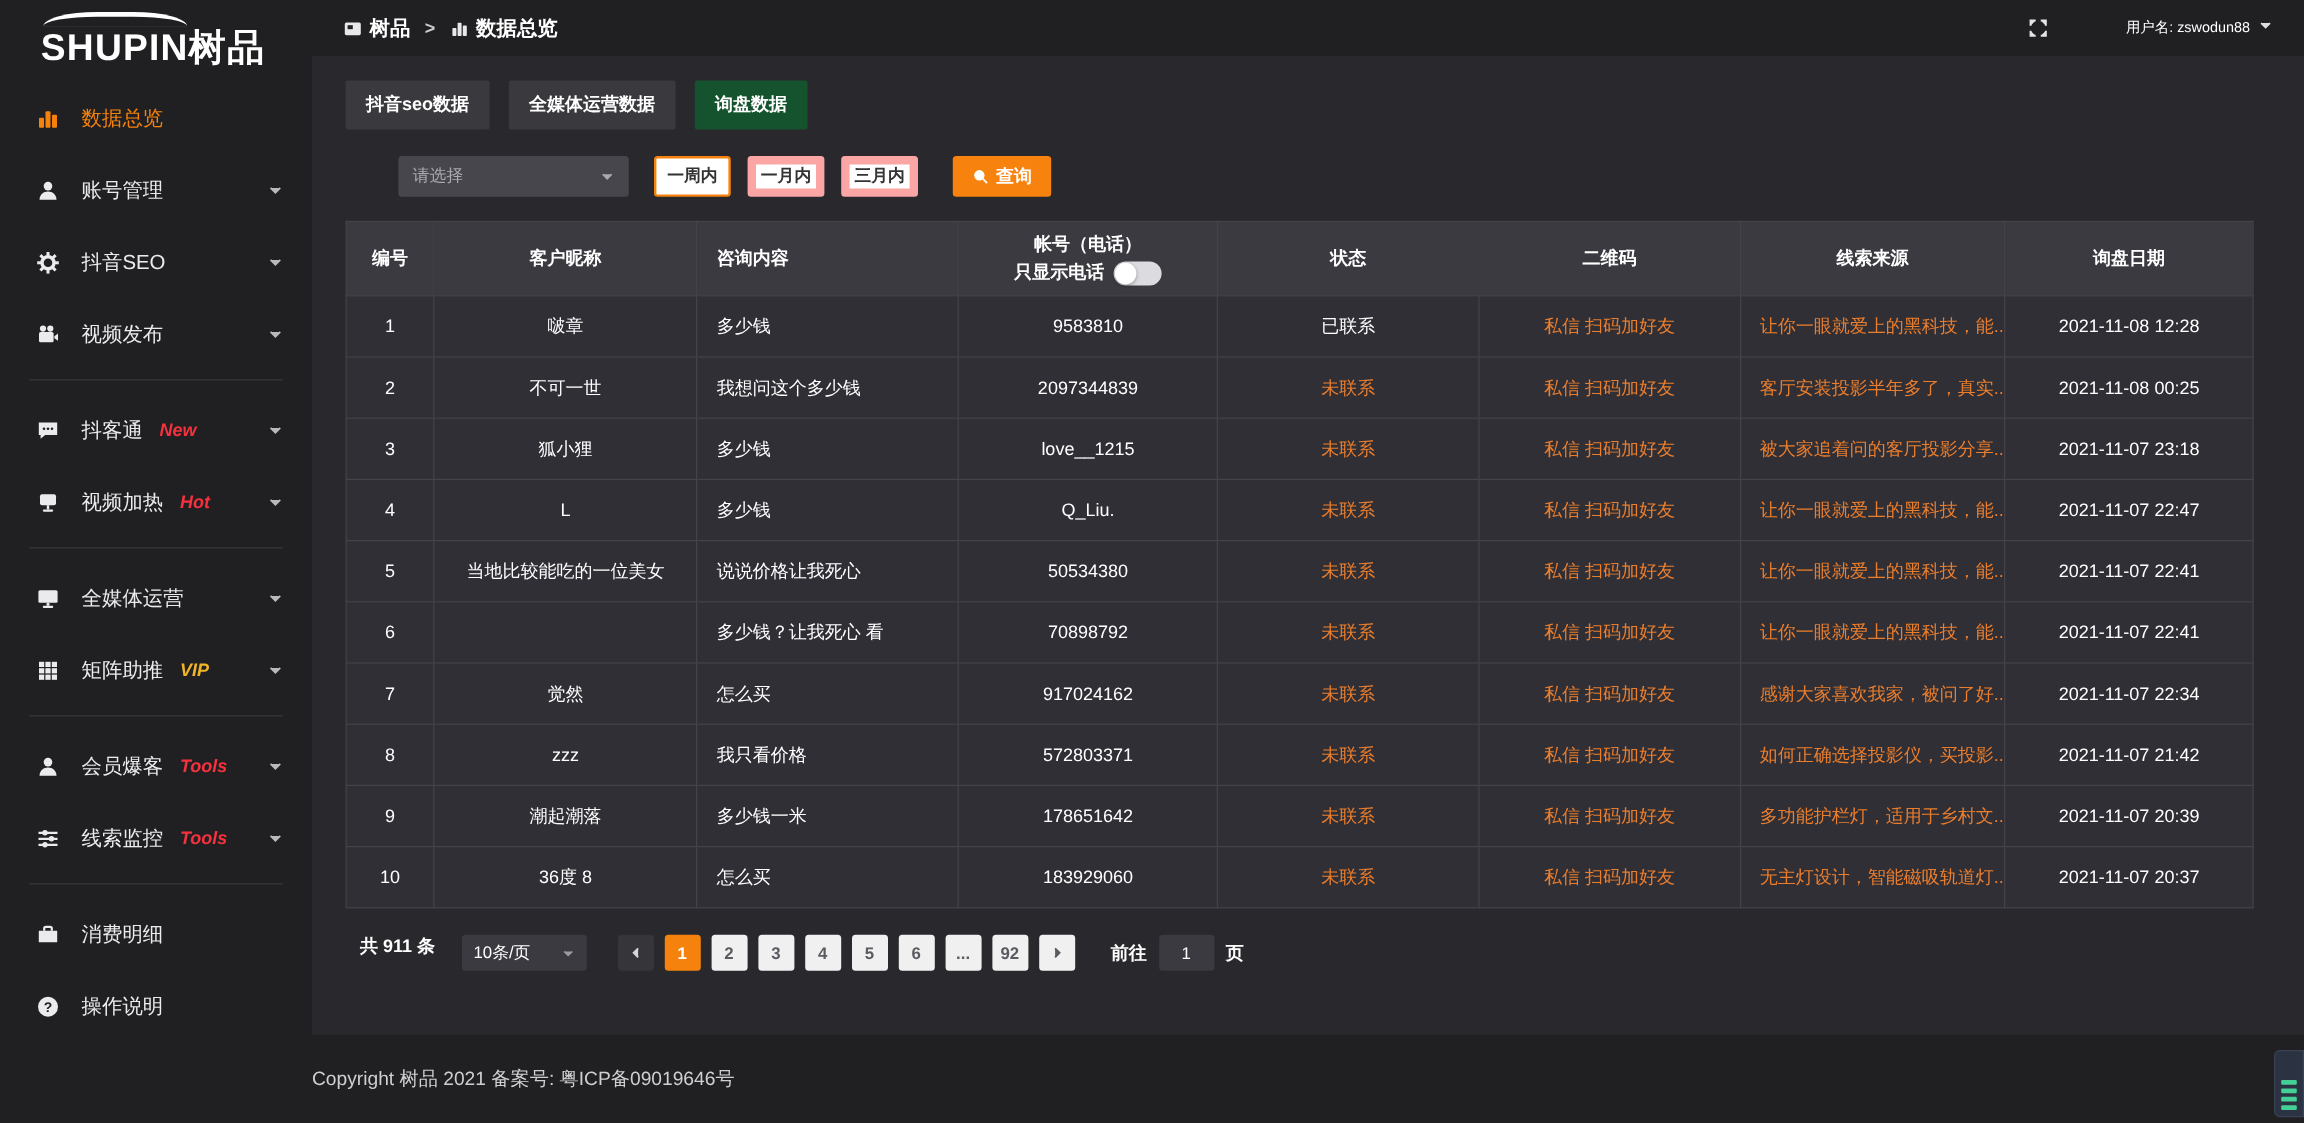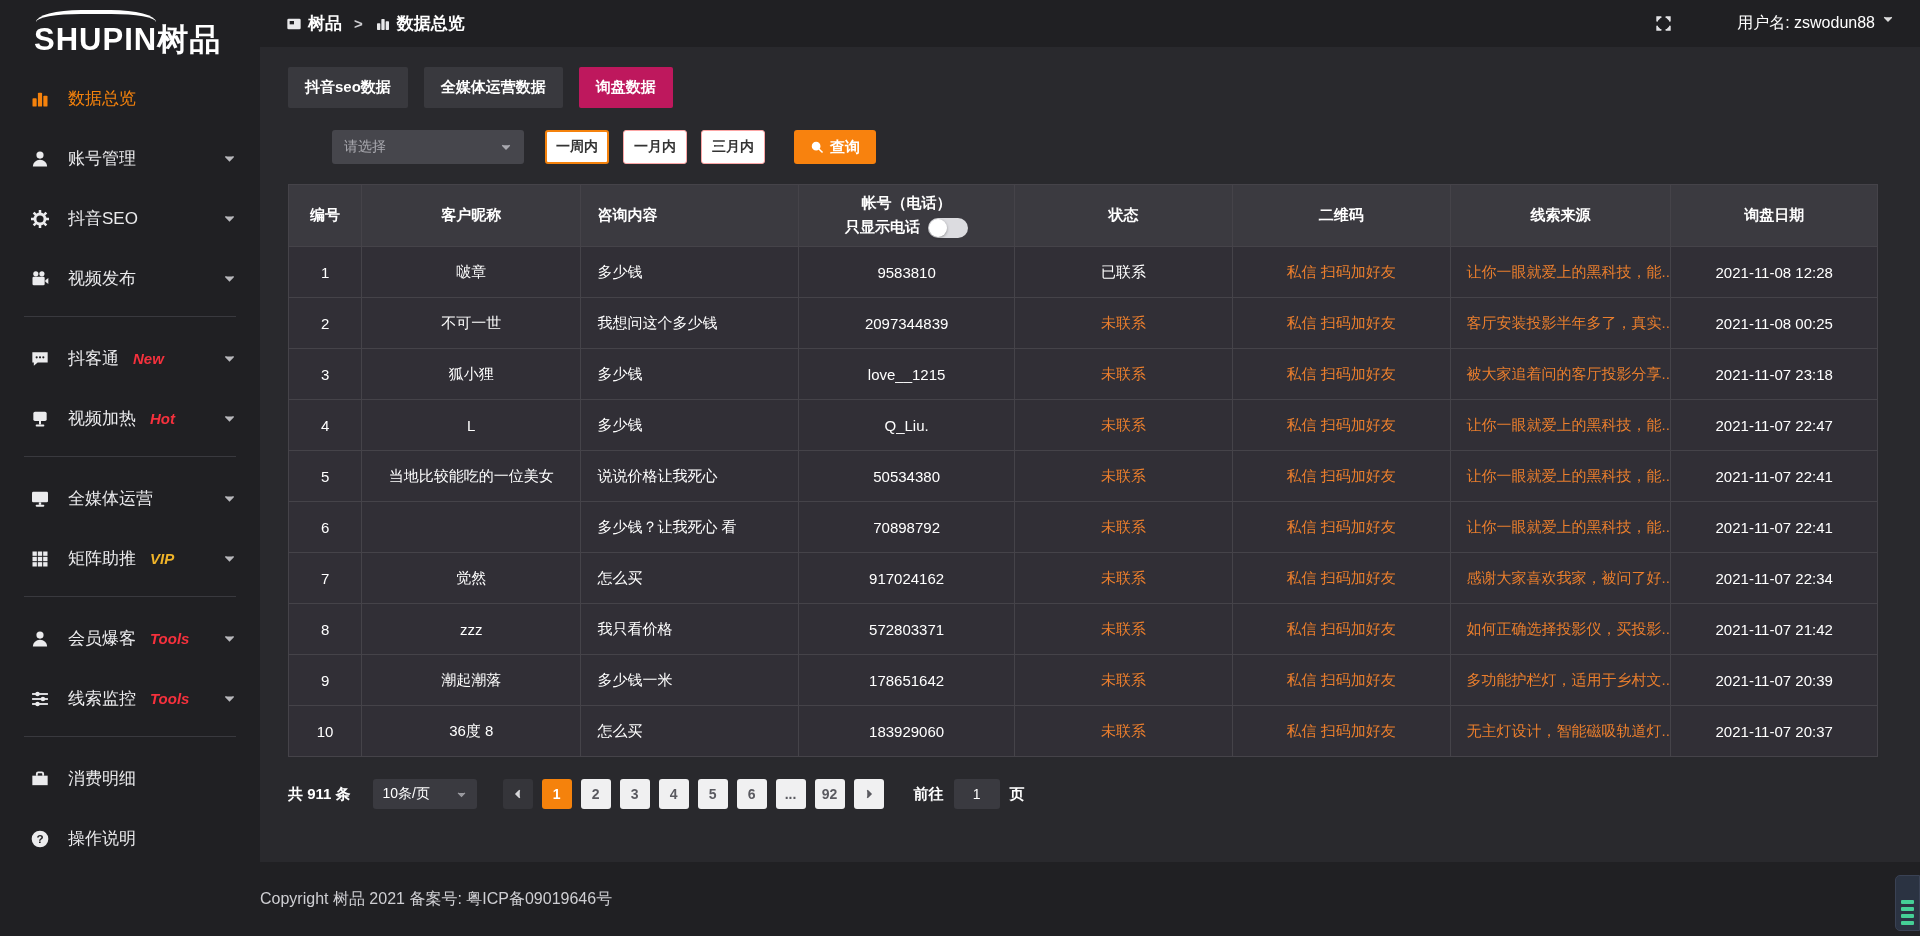"用户名: zswodun88" .user-entry { font-size: 16px -> 12px }
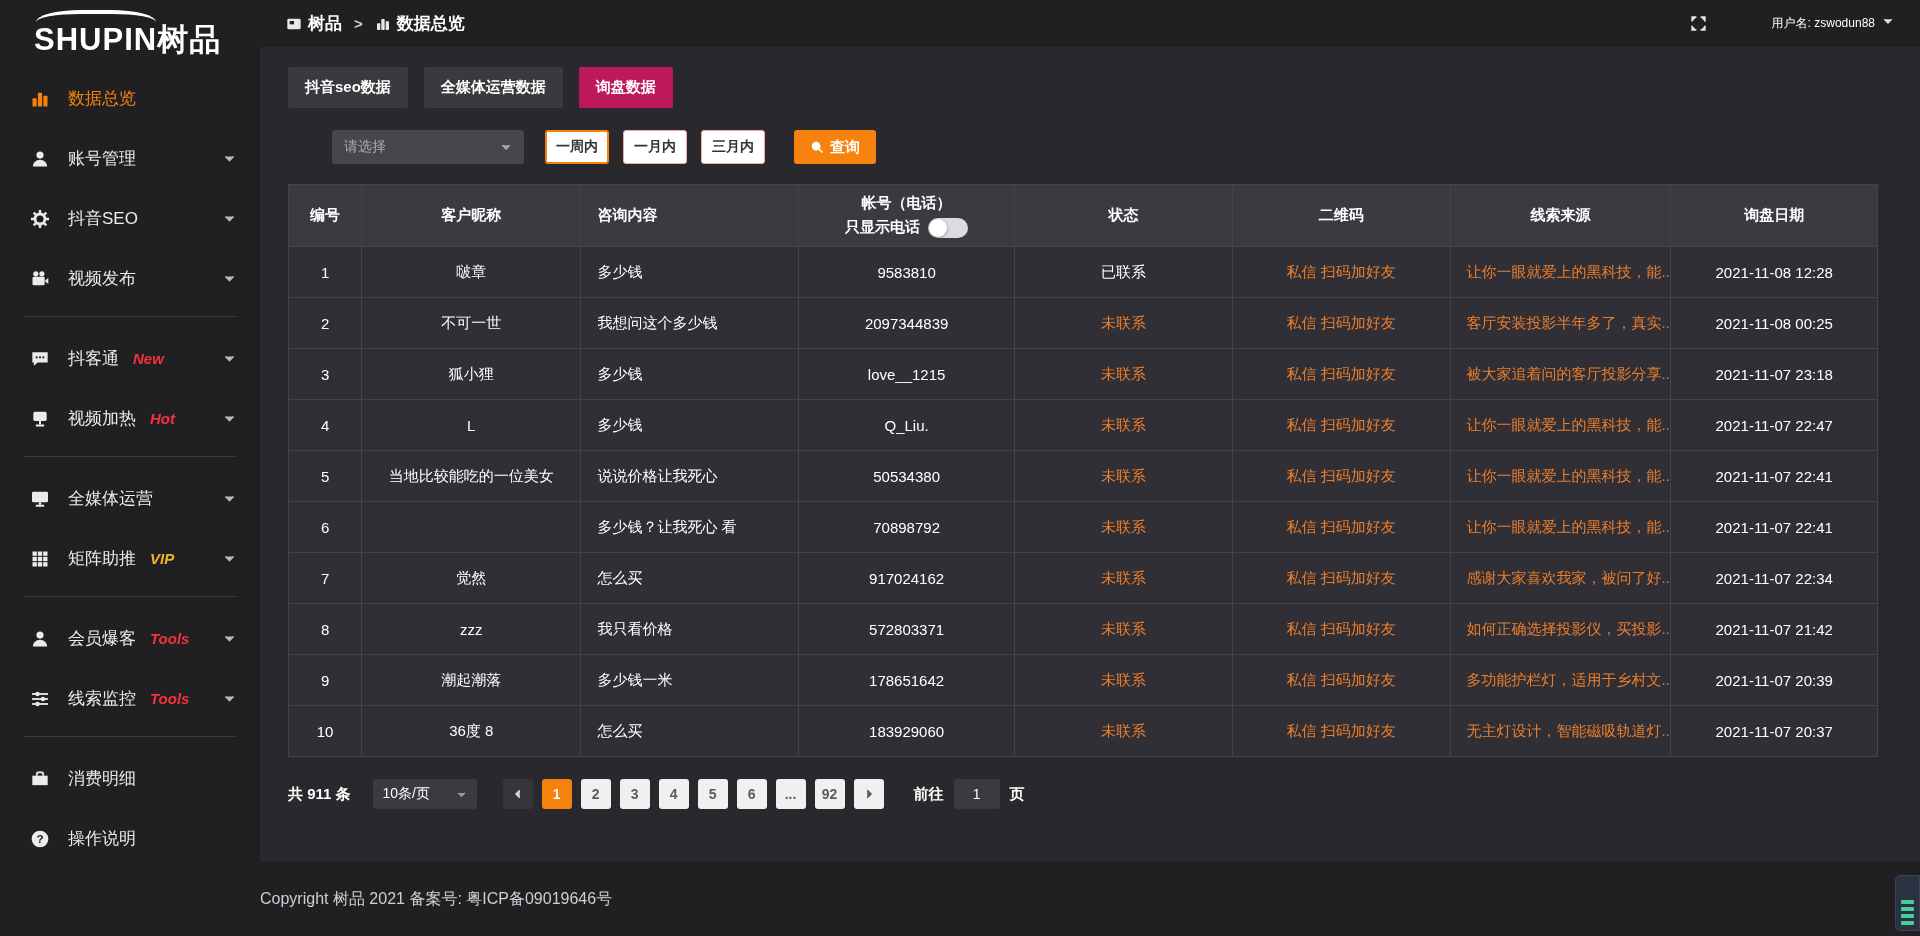"询盘数据" .tab.active { background: #be185d -> #14532d }
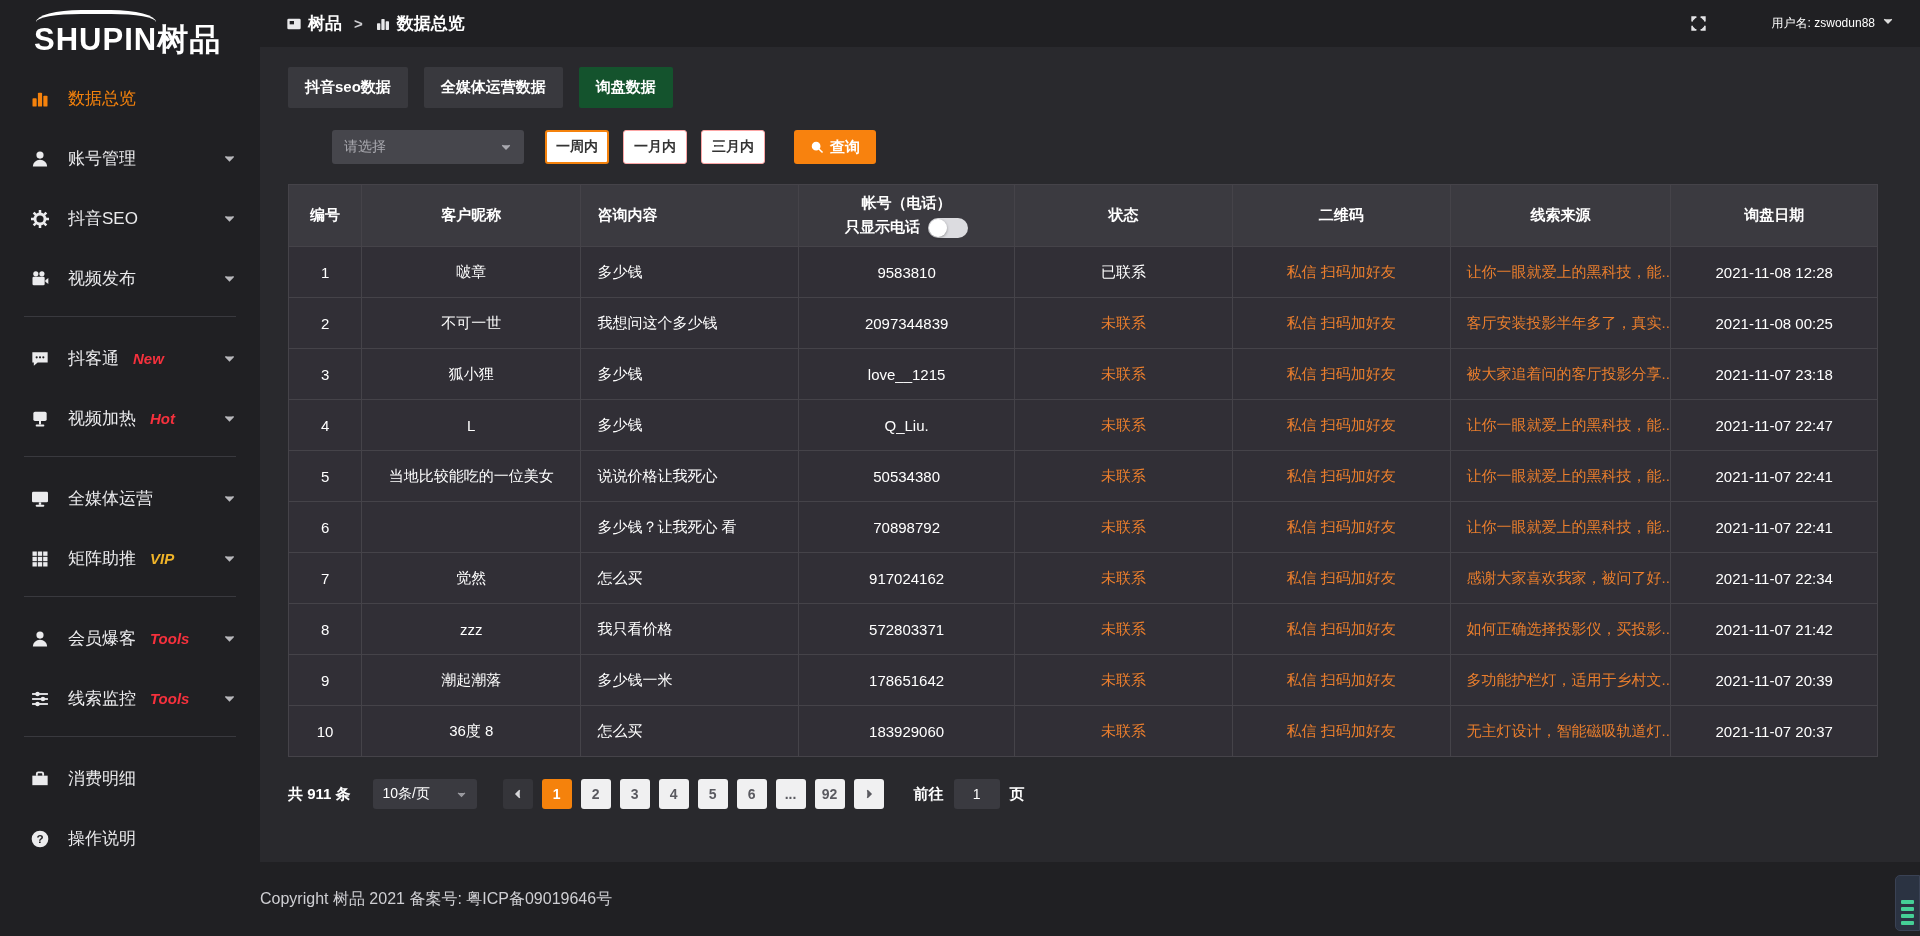"一月内" .range-btn { border: 1px solid #fca5a5 -> 7px solid #fca5a5 }
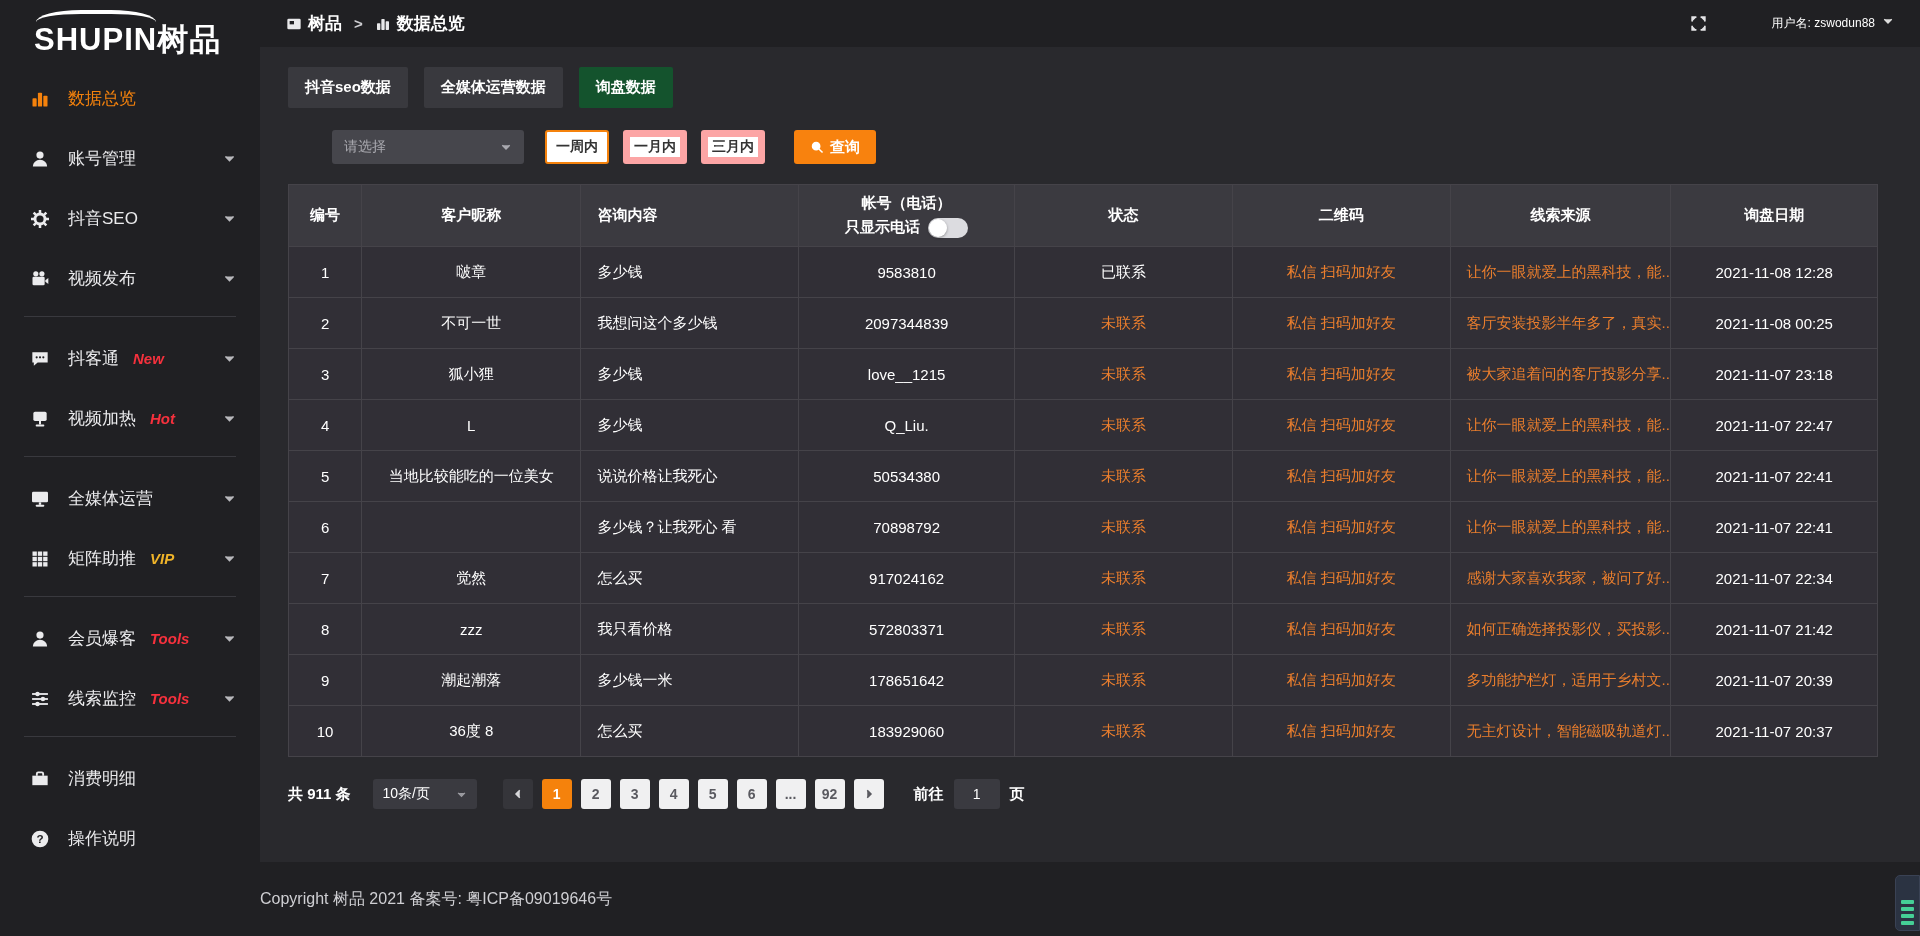"共 911 条" .pager-row { align-items: center -> none; margin-left: none -> 12px }
